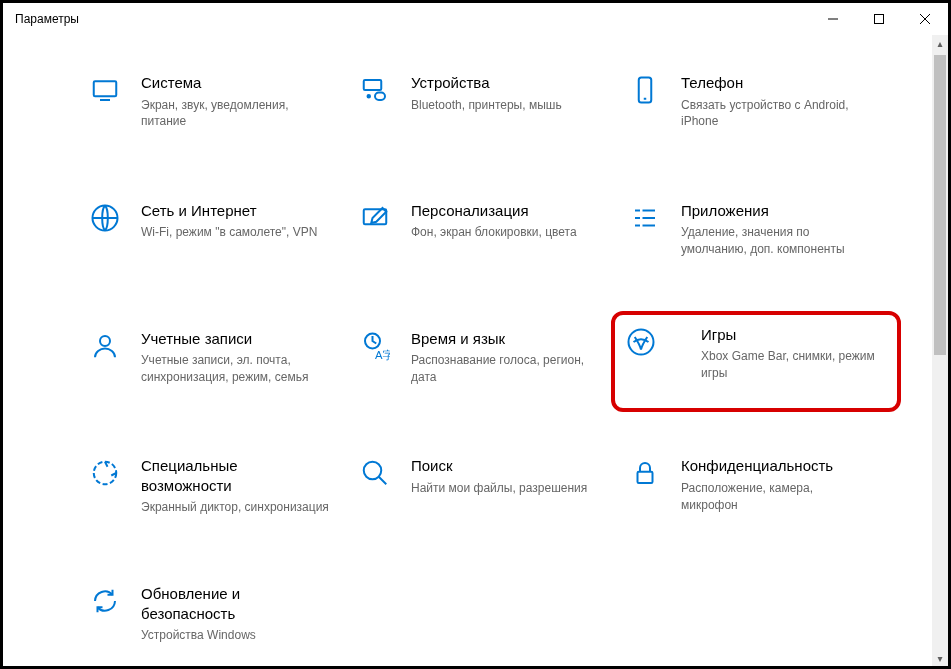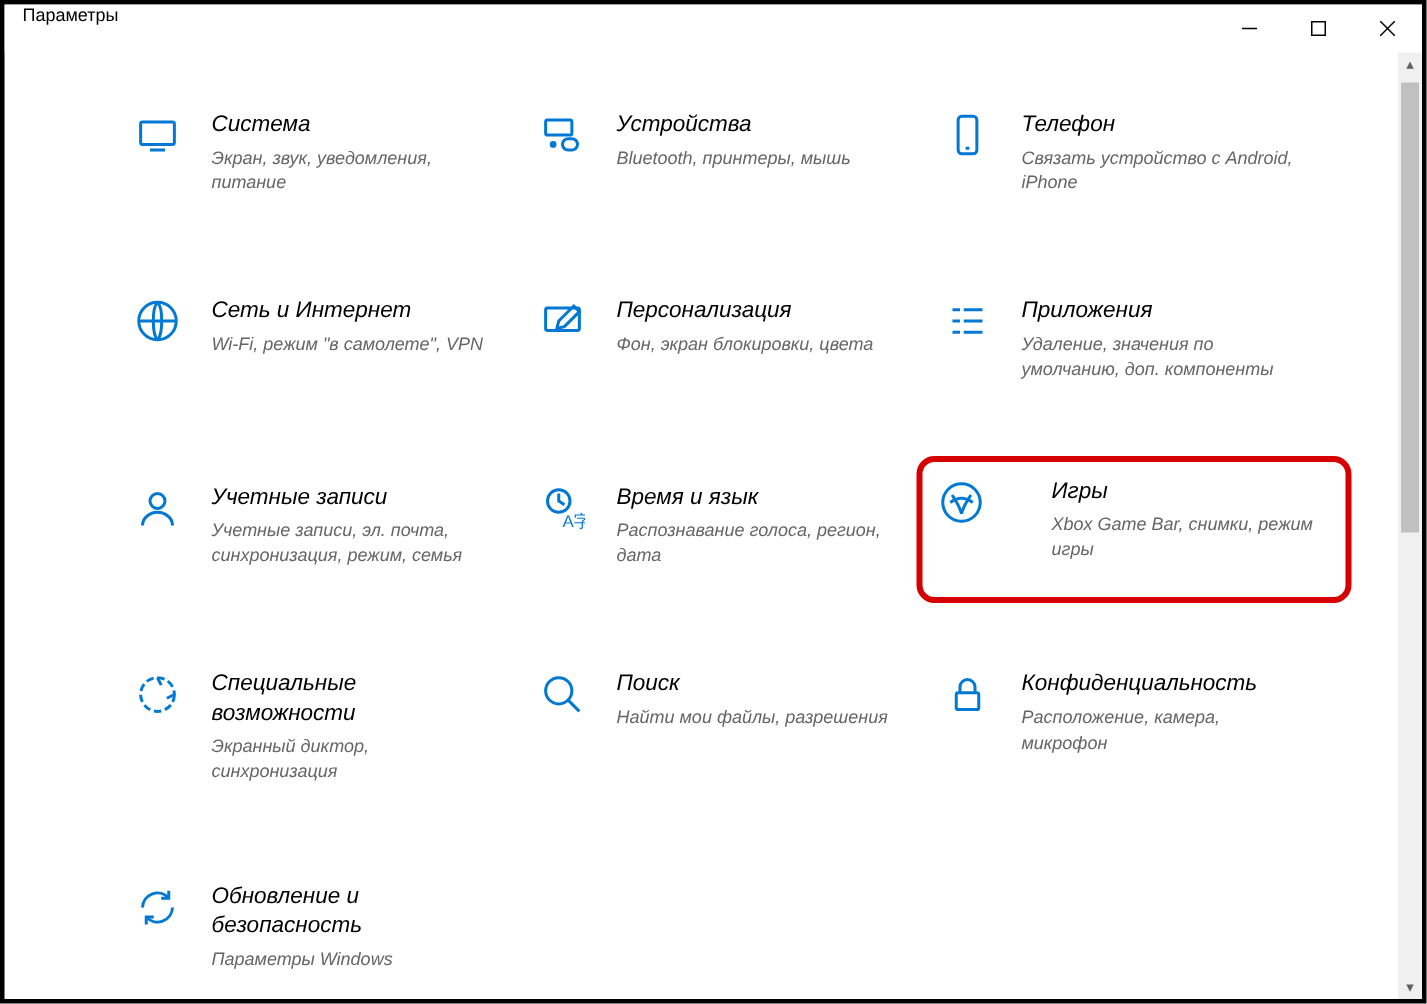"Параметры" .titlebar { align-items: none -> center }
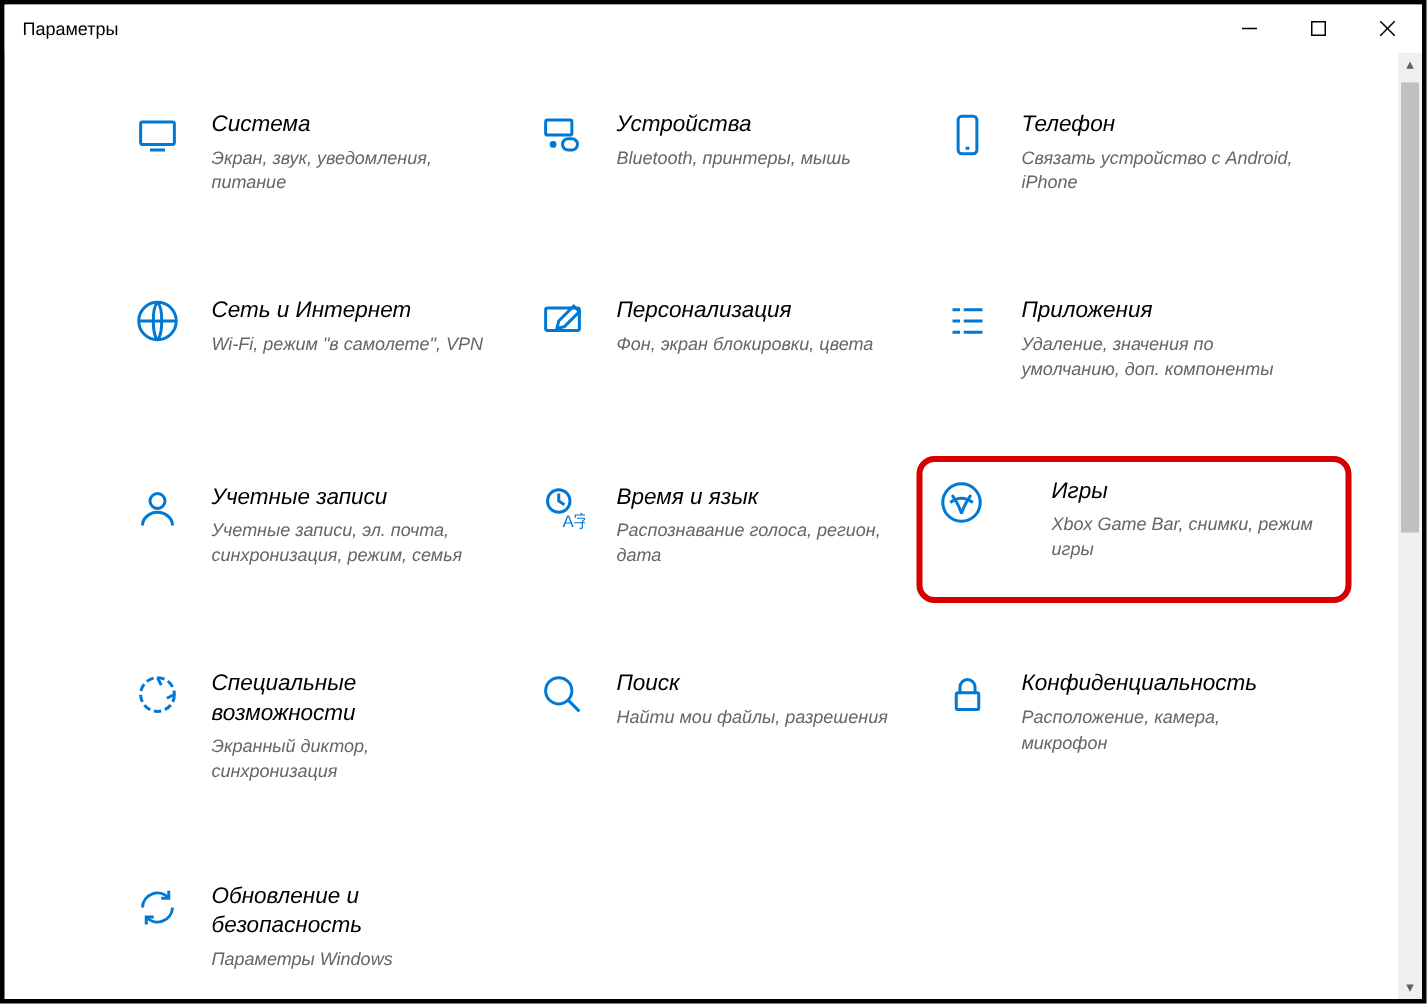"Система" .ttext { font-style: italic -> none }
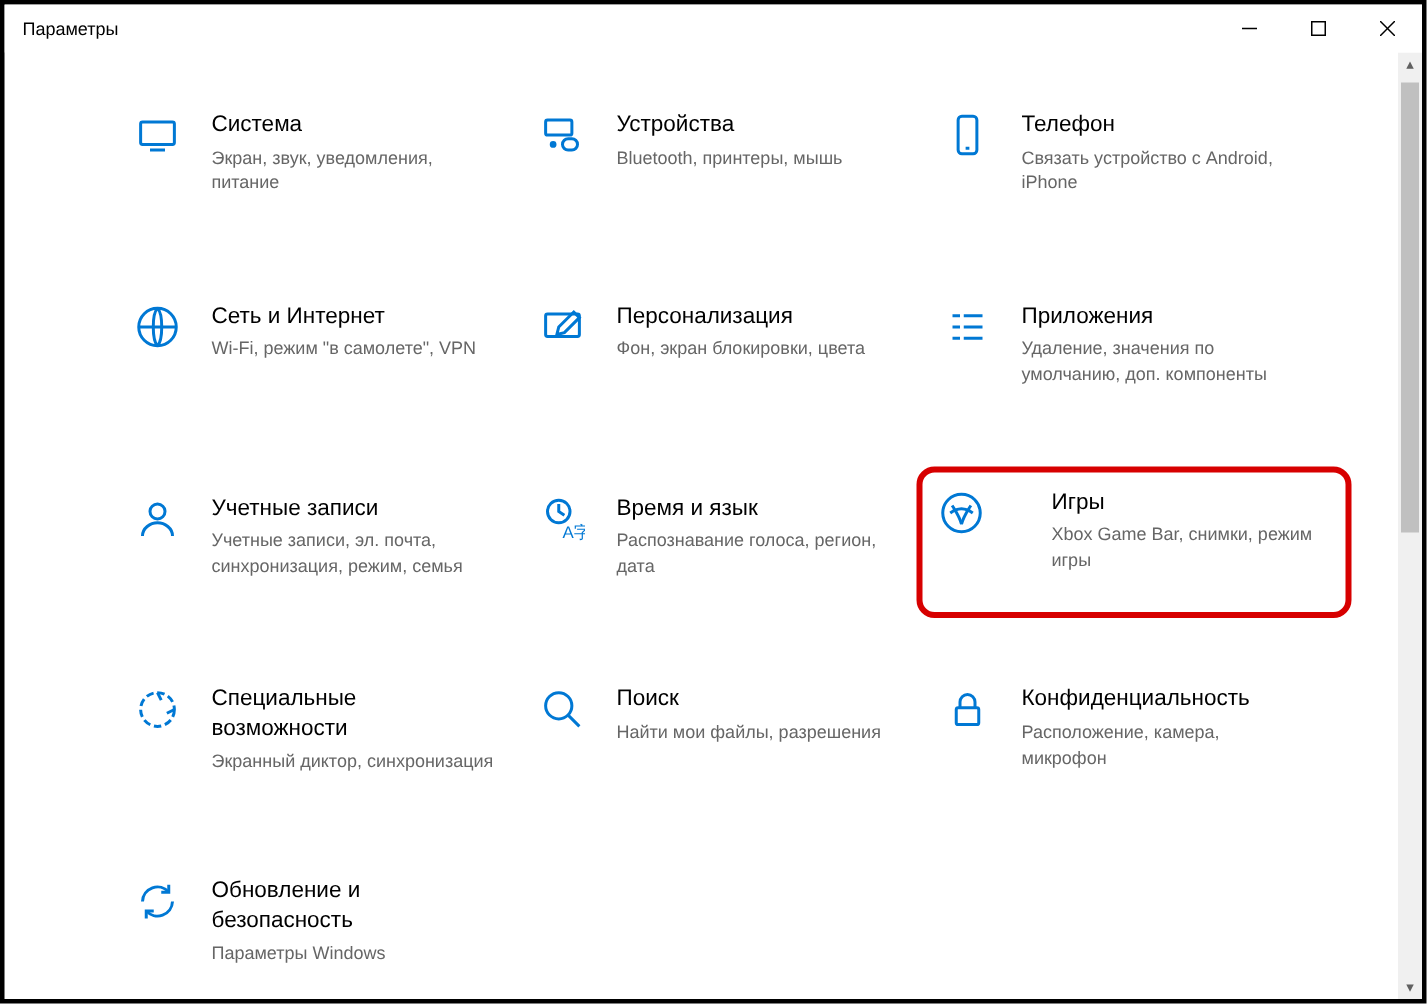"Параметры Windows" div.tdesc { text: Параметры -> Устройства }
